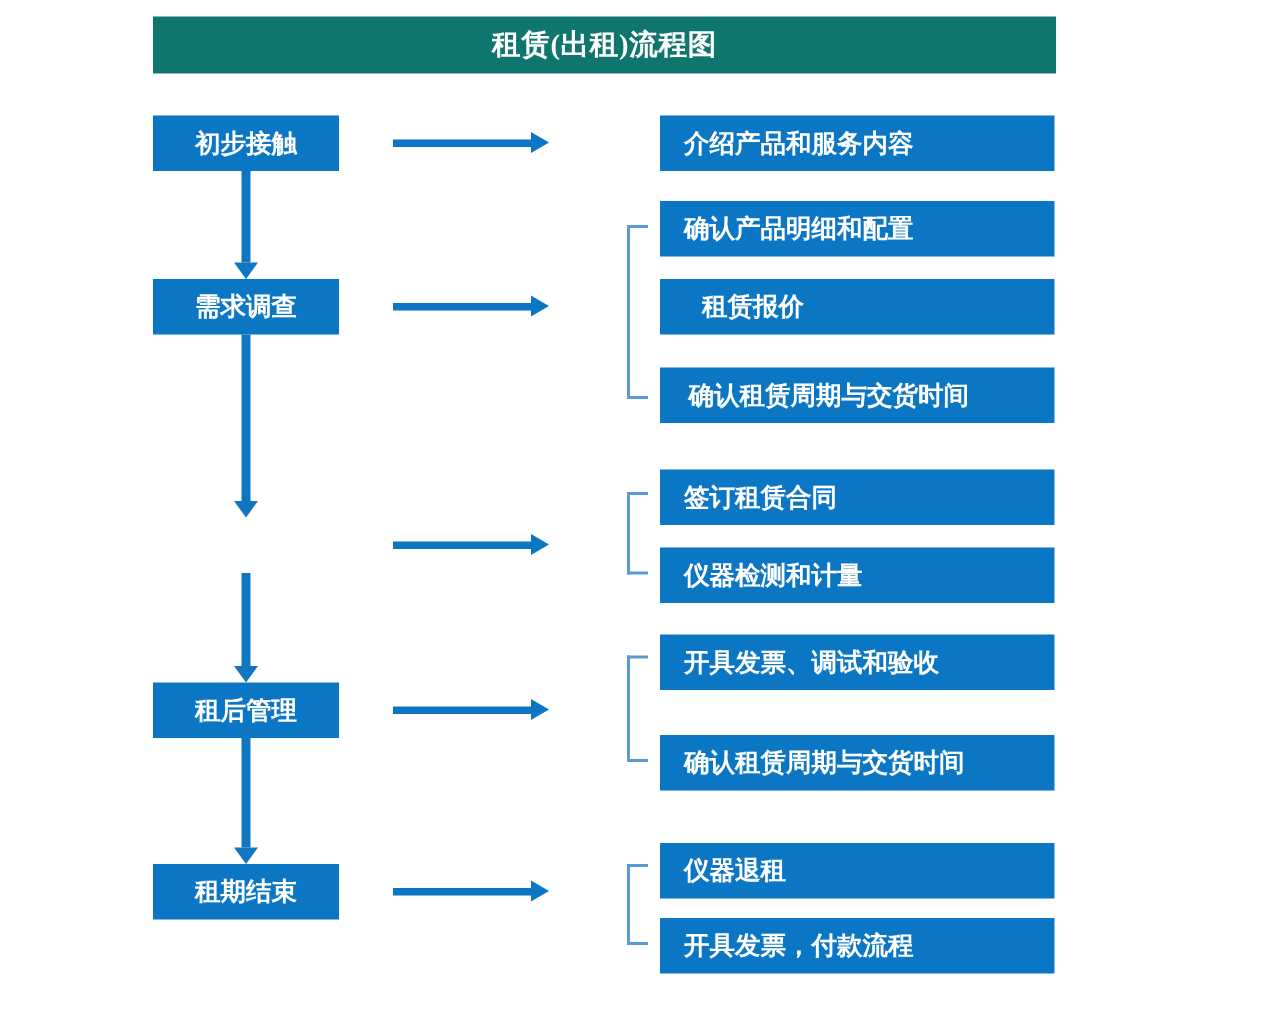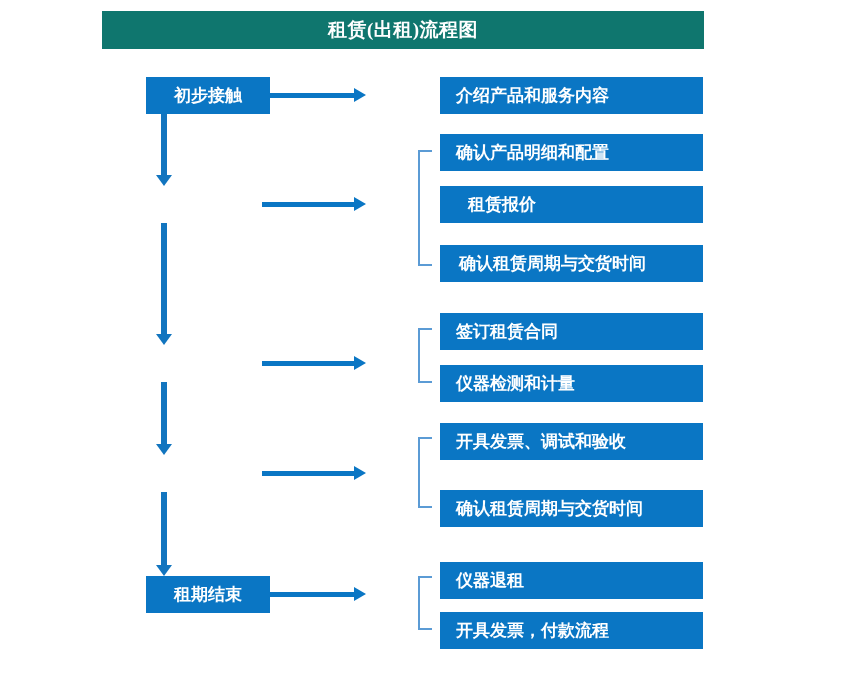"初步接触" .node.stage { margin-left: 44px -> none }
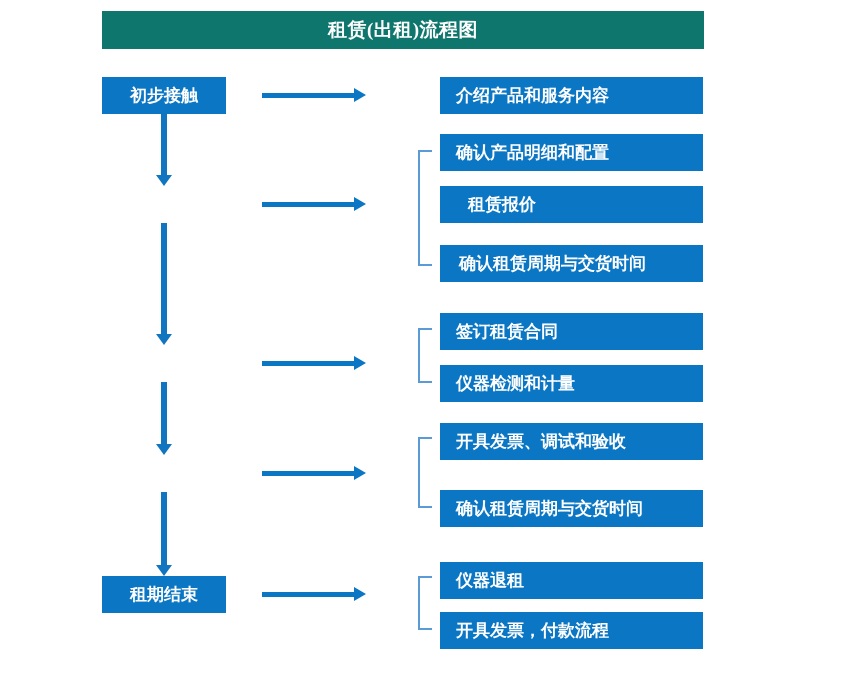"需求调查" div.node { html: none -> <div> <span>需求调查</span> </div> }
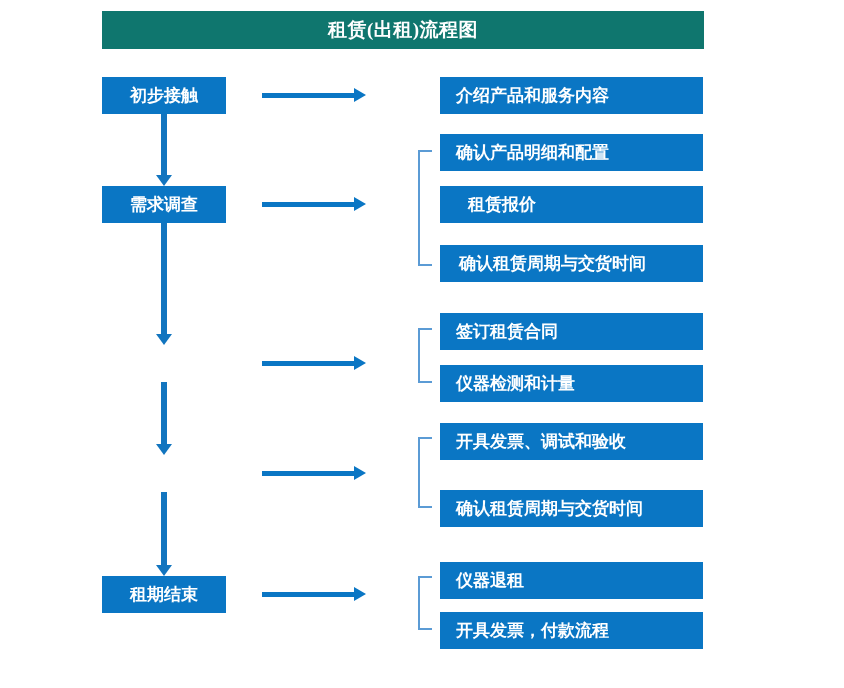"租后管理" div.node { html: none -> <div> <span>租后管理</span> </div> }
